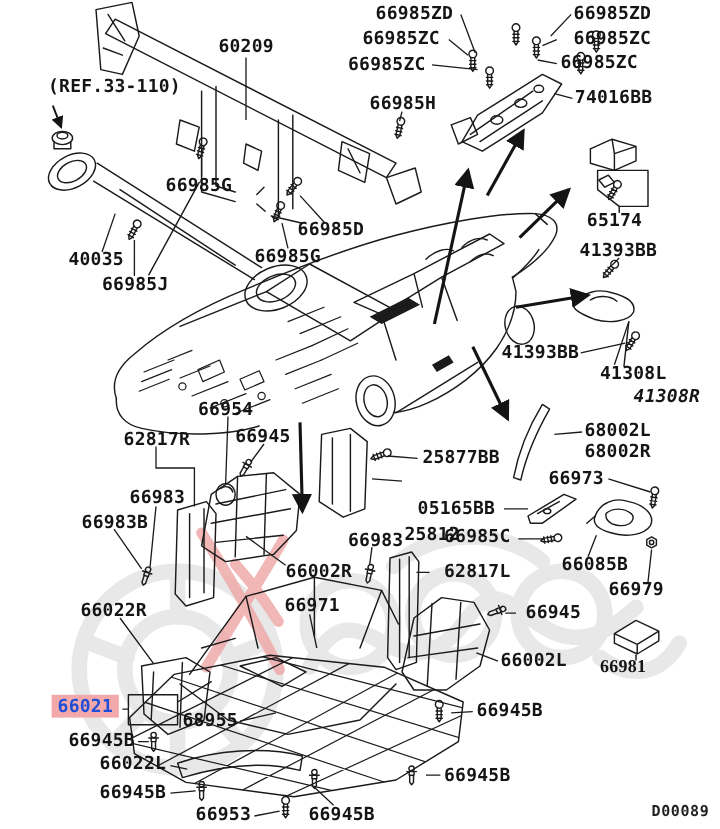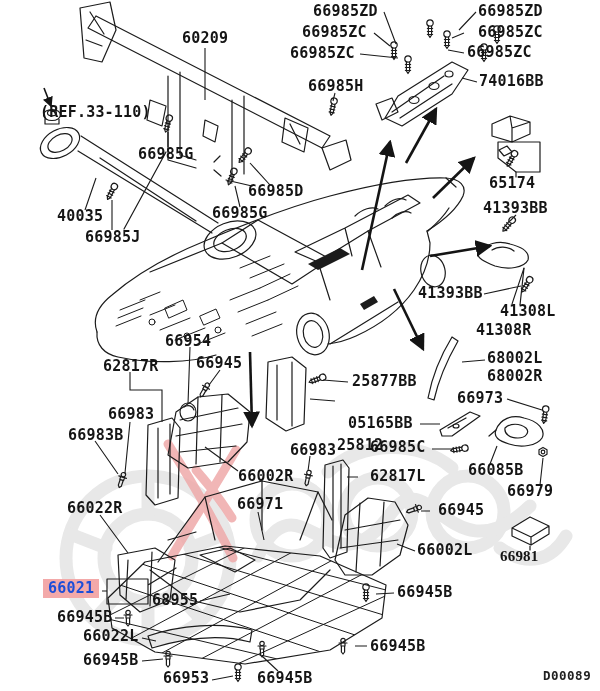"(REF.33-110)" div.part-label { margin-top: 40px -> none }
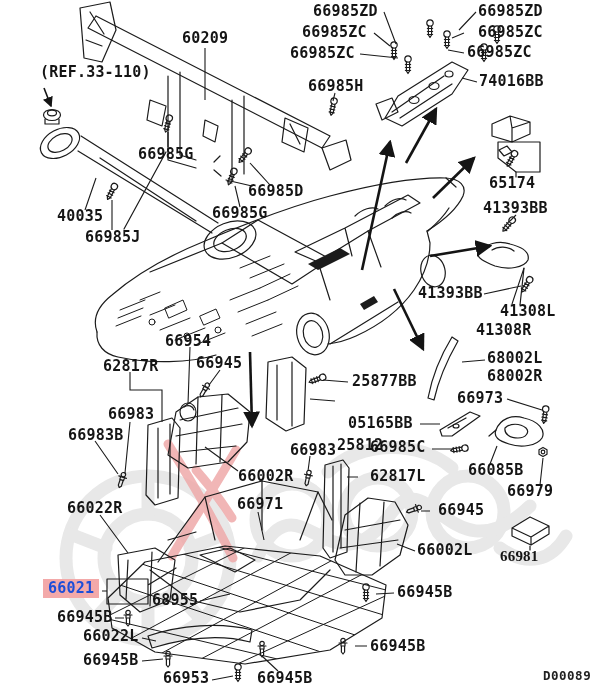"41308R" div.part-label { font-style: none -> italic; left: 476px -> 528px }
